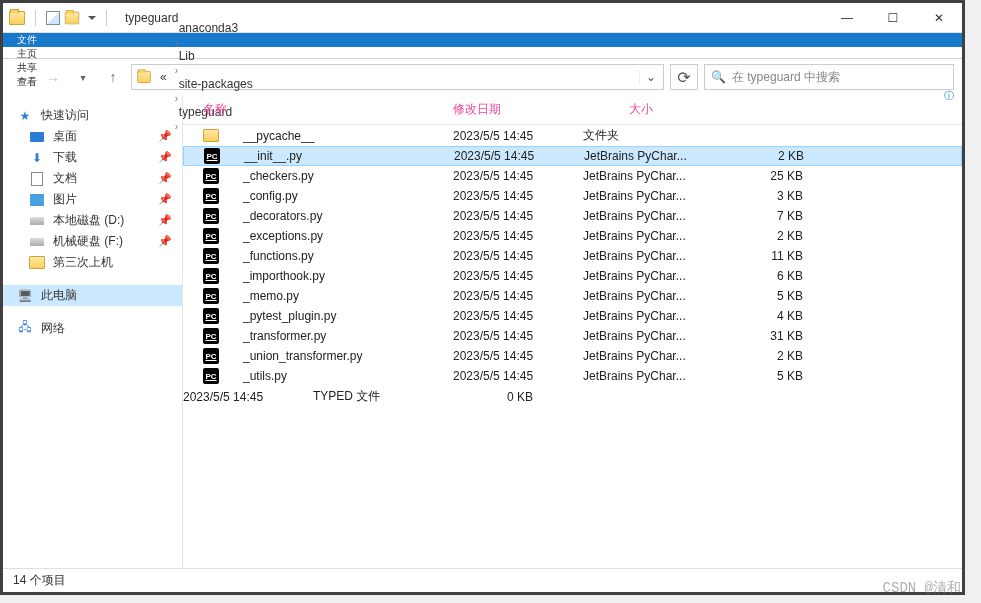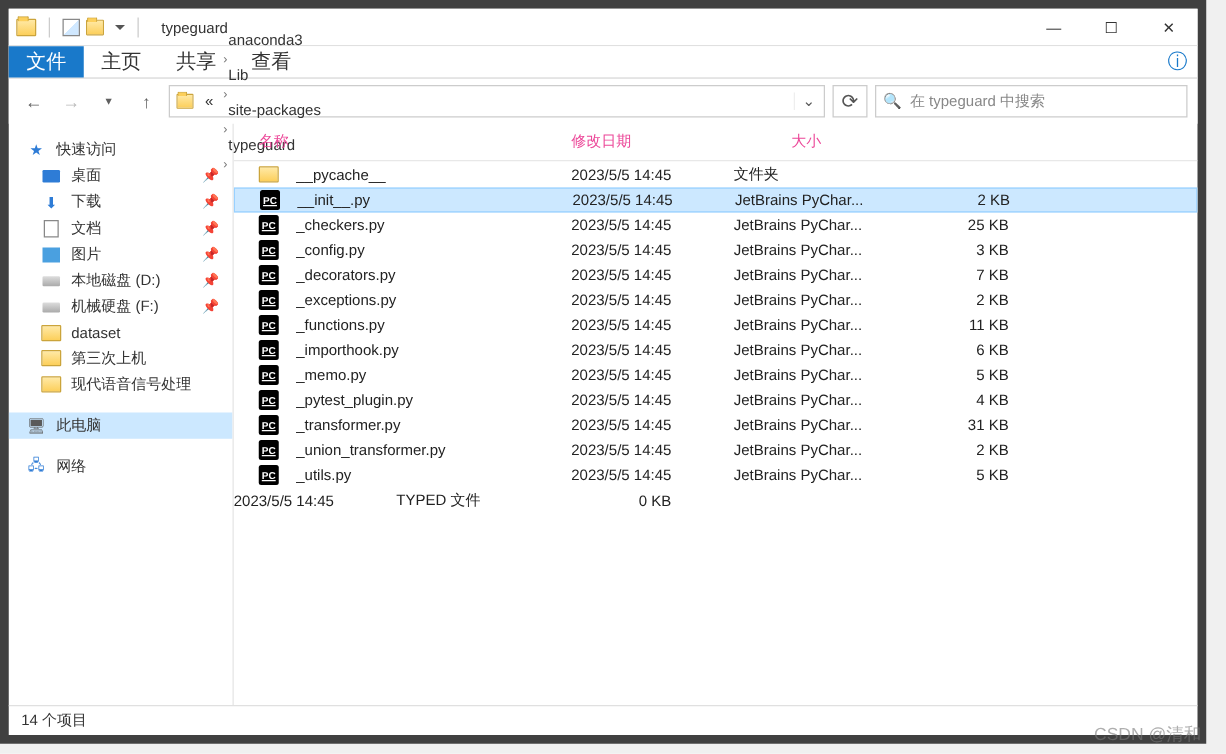"typeguard" .window { border: 7px solid #404040 -> 3px solid #404040 }
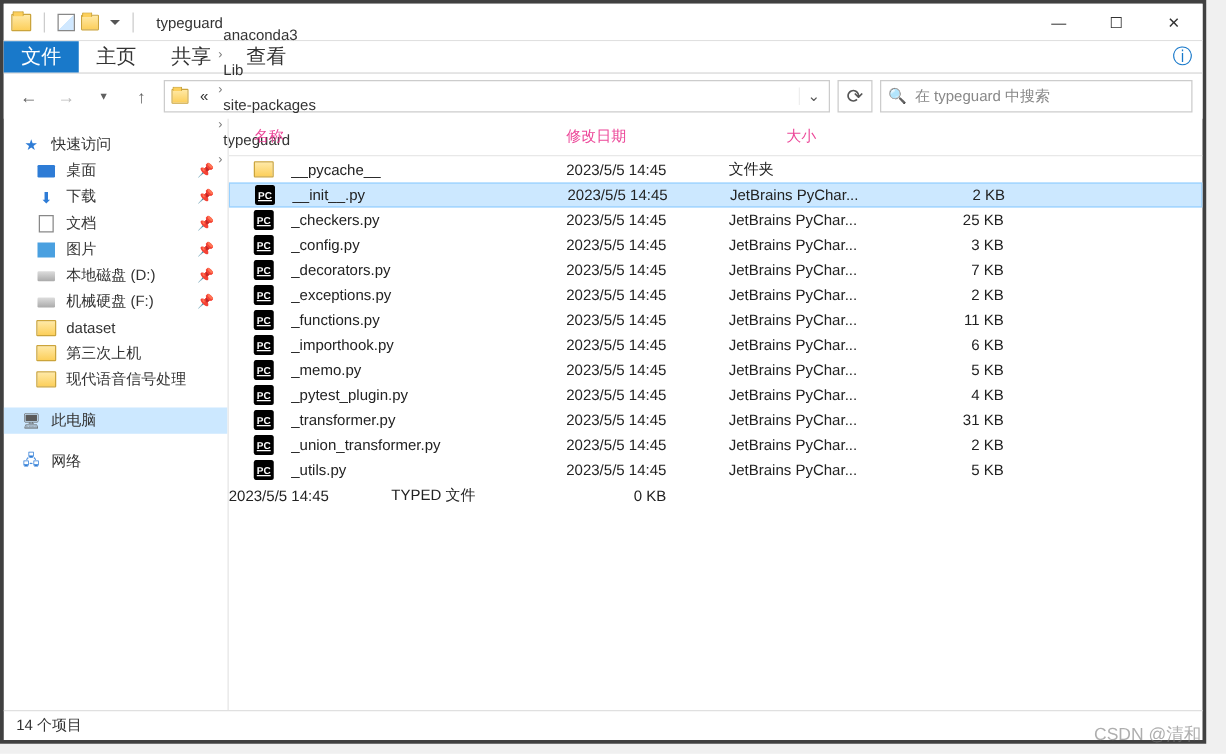"文件" .ribbon { flex-direction: none -> column; font-size: 16px -> 10px }
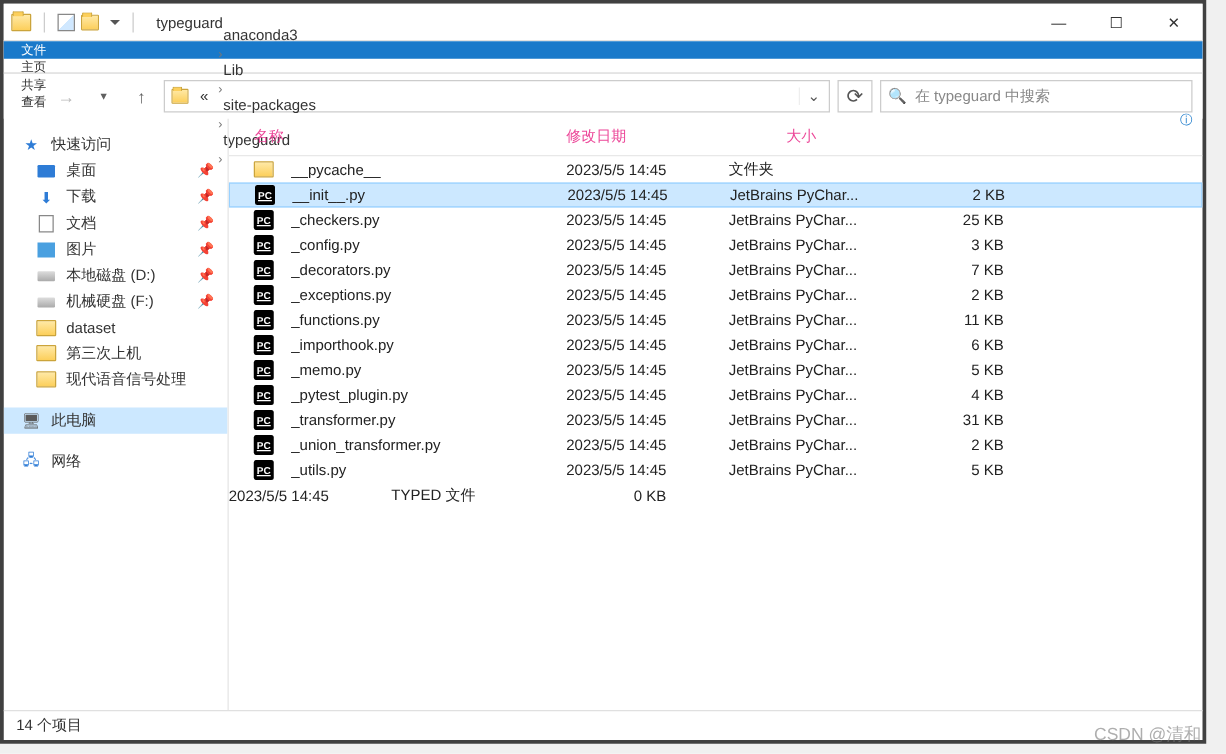"__pycache__" .fl-row .col-name { gap: 14px -> 24px }
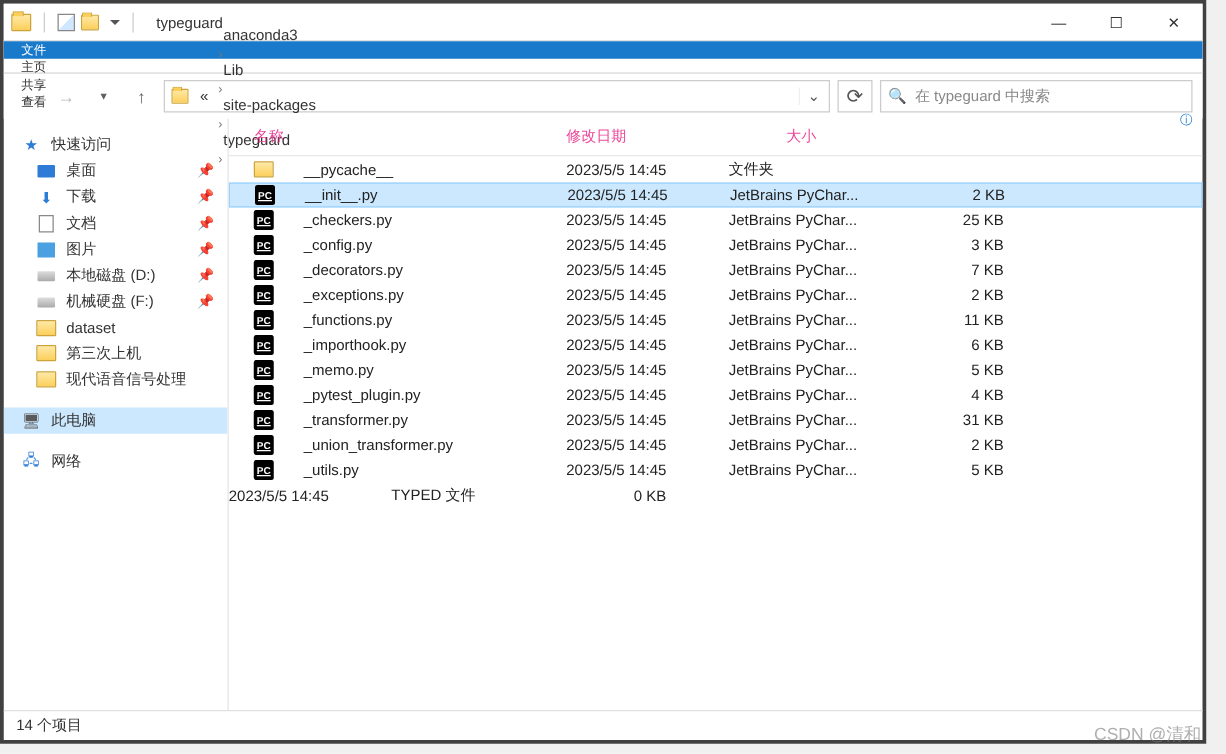"dataset" div.sb-item { html: <div> <span> <span></span> </span> <span>dataset</span> </div> -> none }
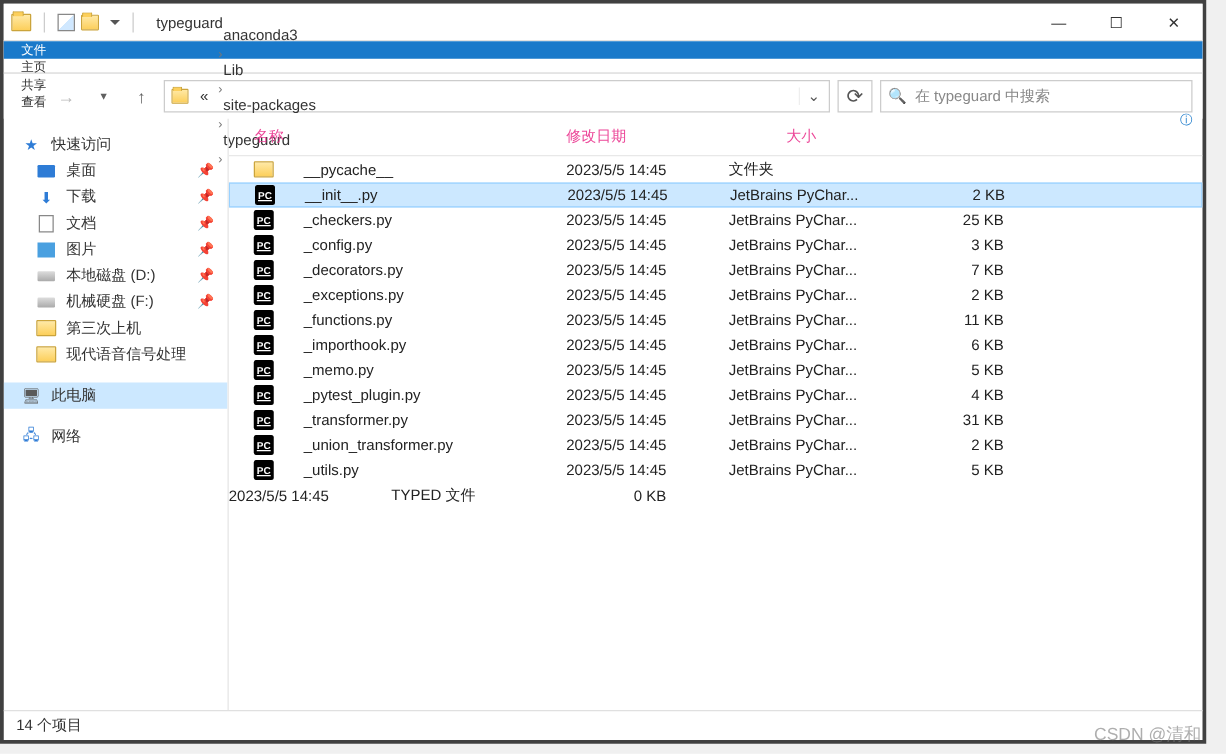"现代语音信号处理" div.sb-item { html: <div> <span> <span></span> </span> <span>现代语音信号处理</span> </div> -> none }
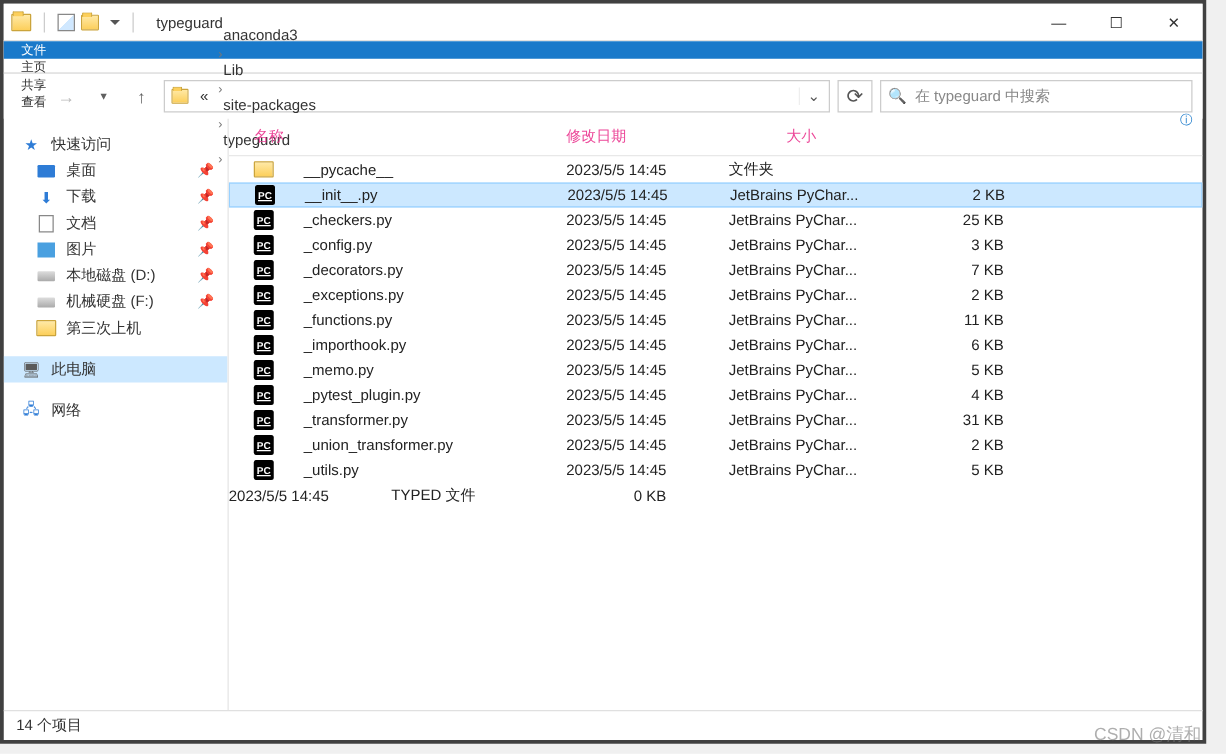"CSDN @清和" .watermark { font-family: none -> Liberation Mono, monospace }
